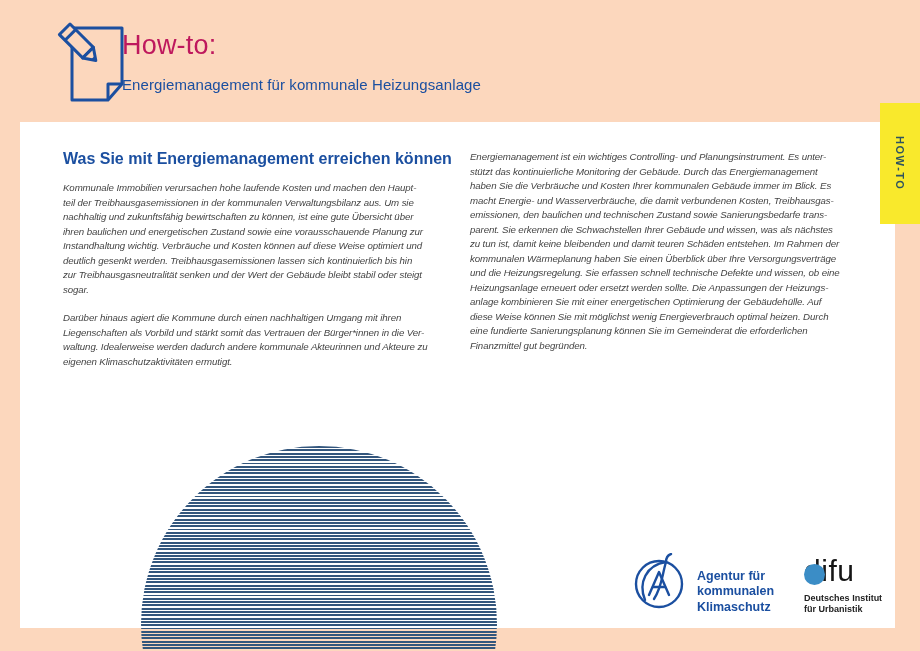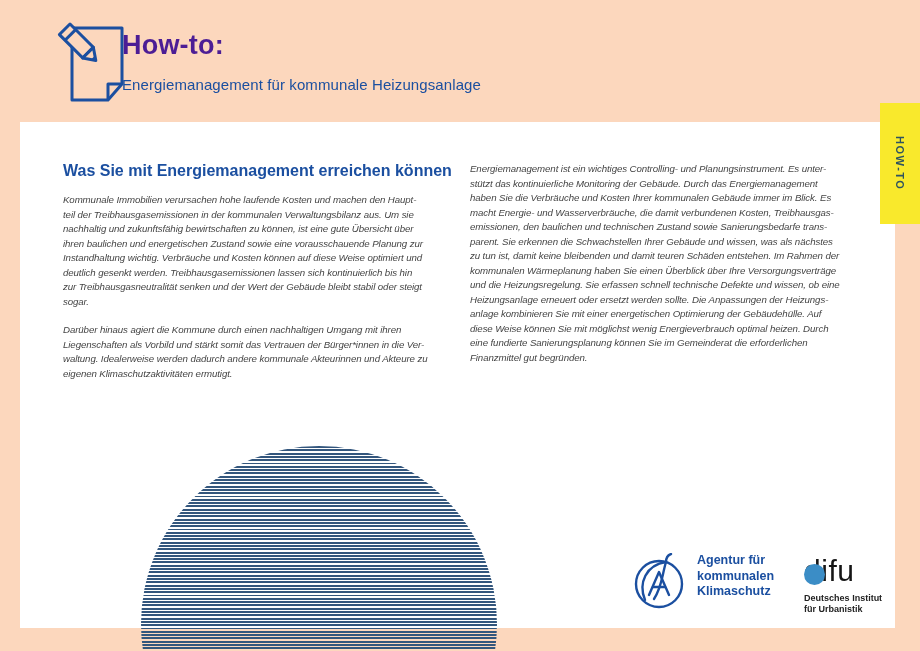"How-to:" .title { color: #4c1d95 -> #be185d; font-weight: 700 -> 400 }
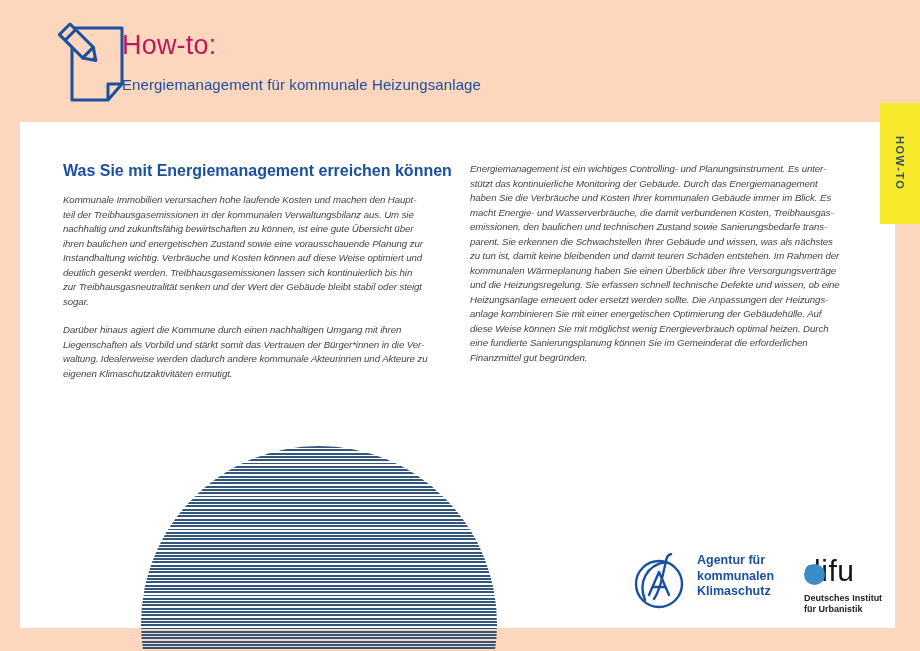"Was Sie mit Energiemanagement erreichen" .col { top: 162px -> 150px }
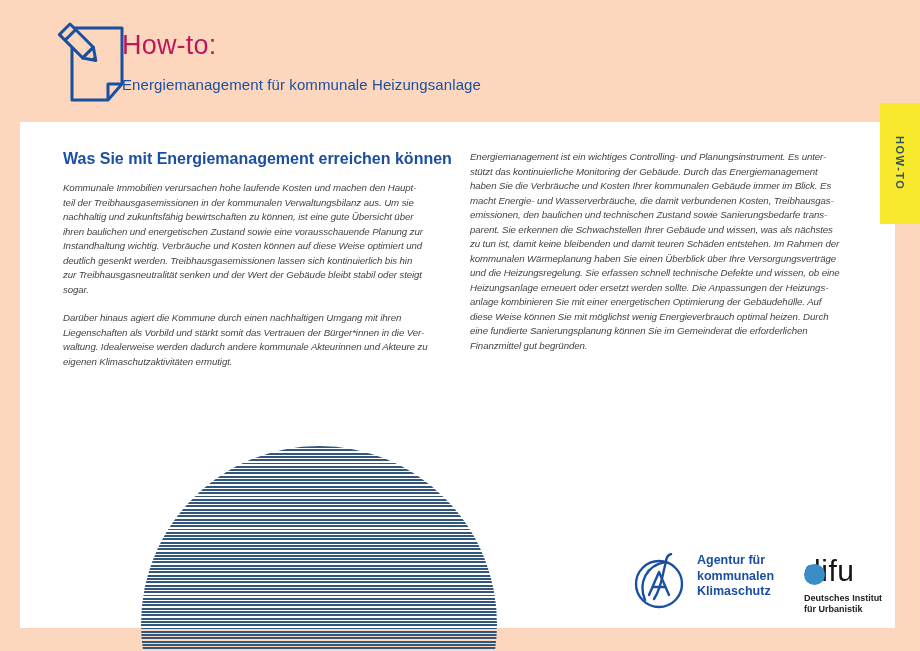"Agentur für" .logo-aks { align-items: flex-start -> flex-end }
